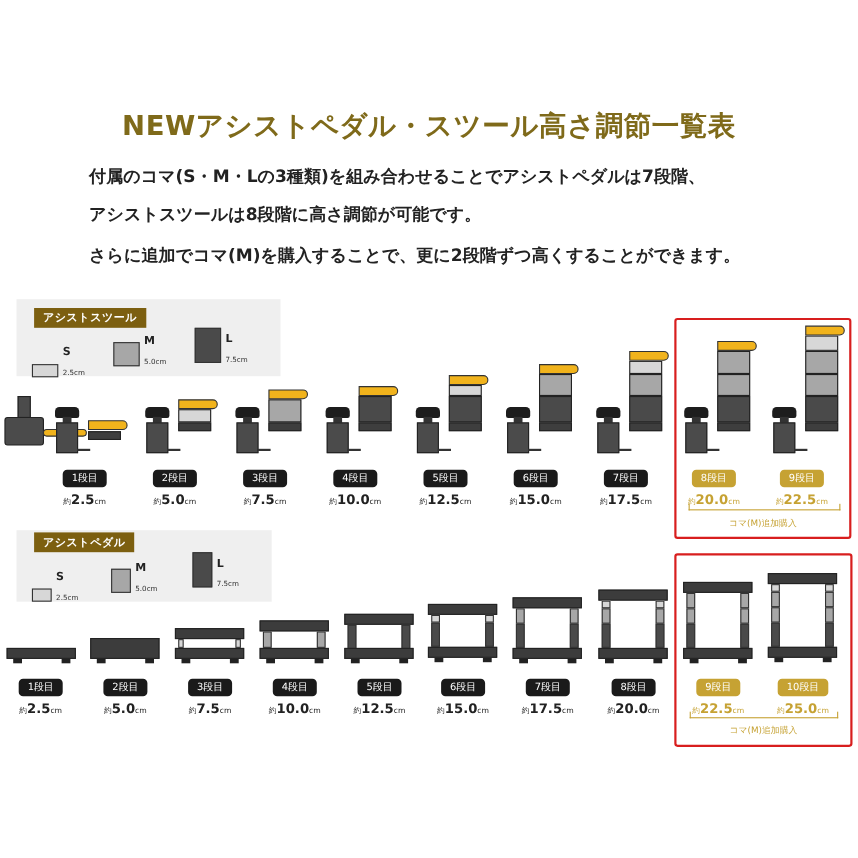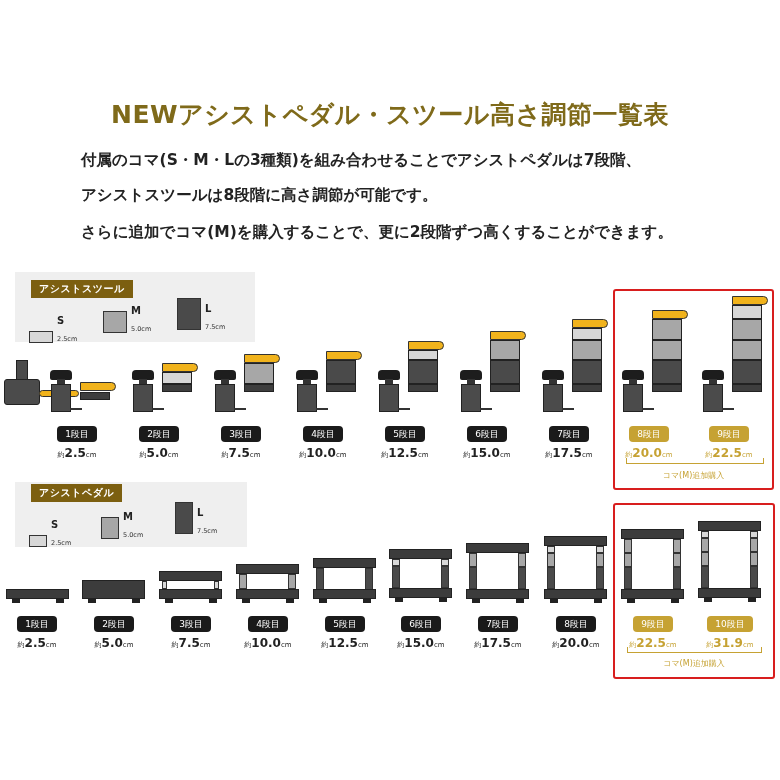"31.9" span.num { text: 31.9 -> 25.0 }
